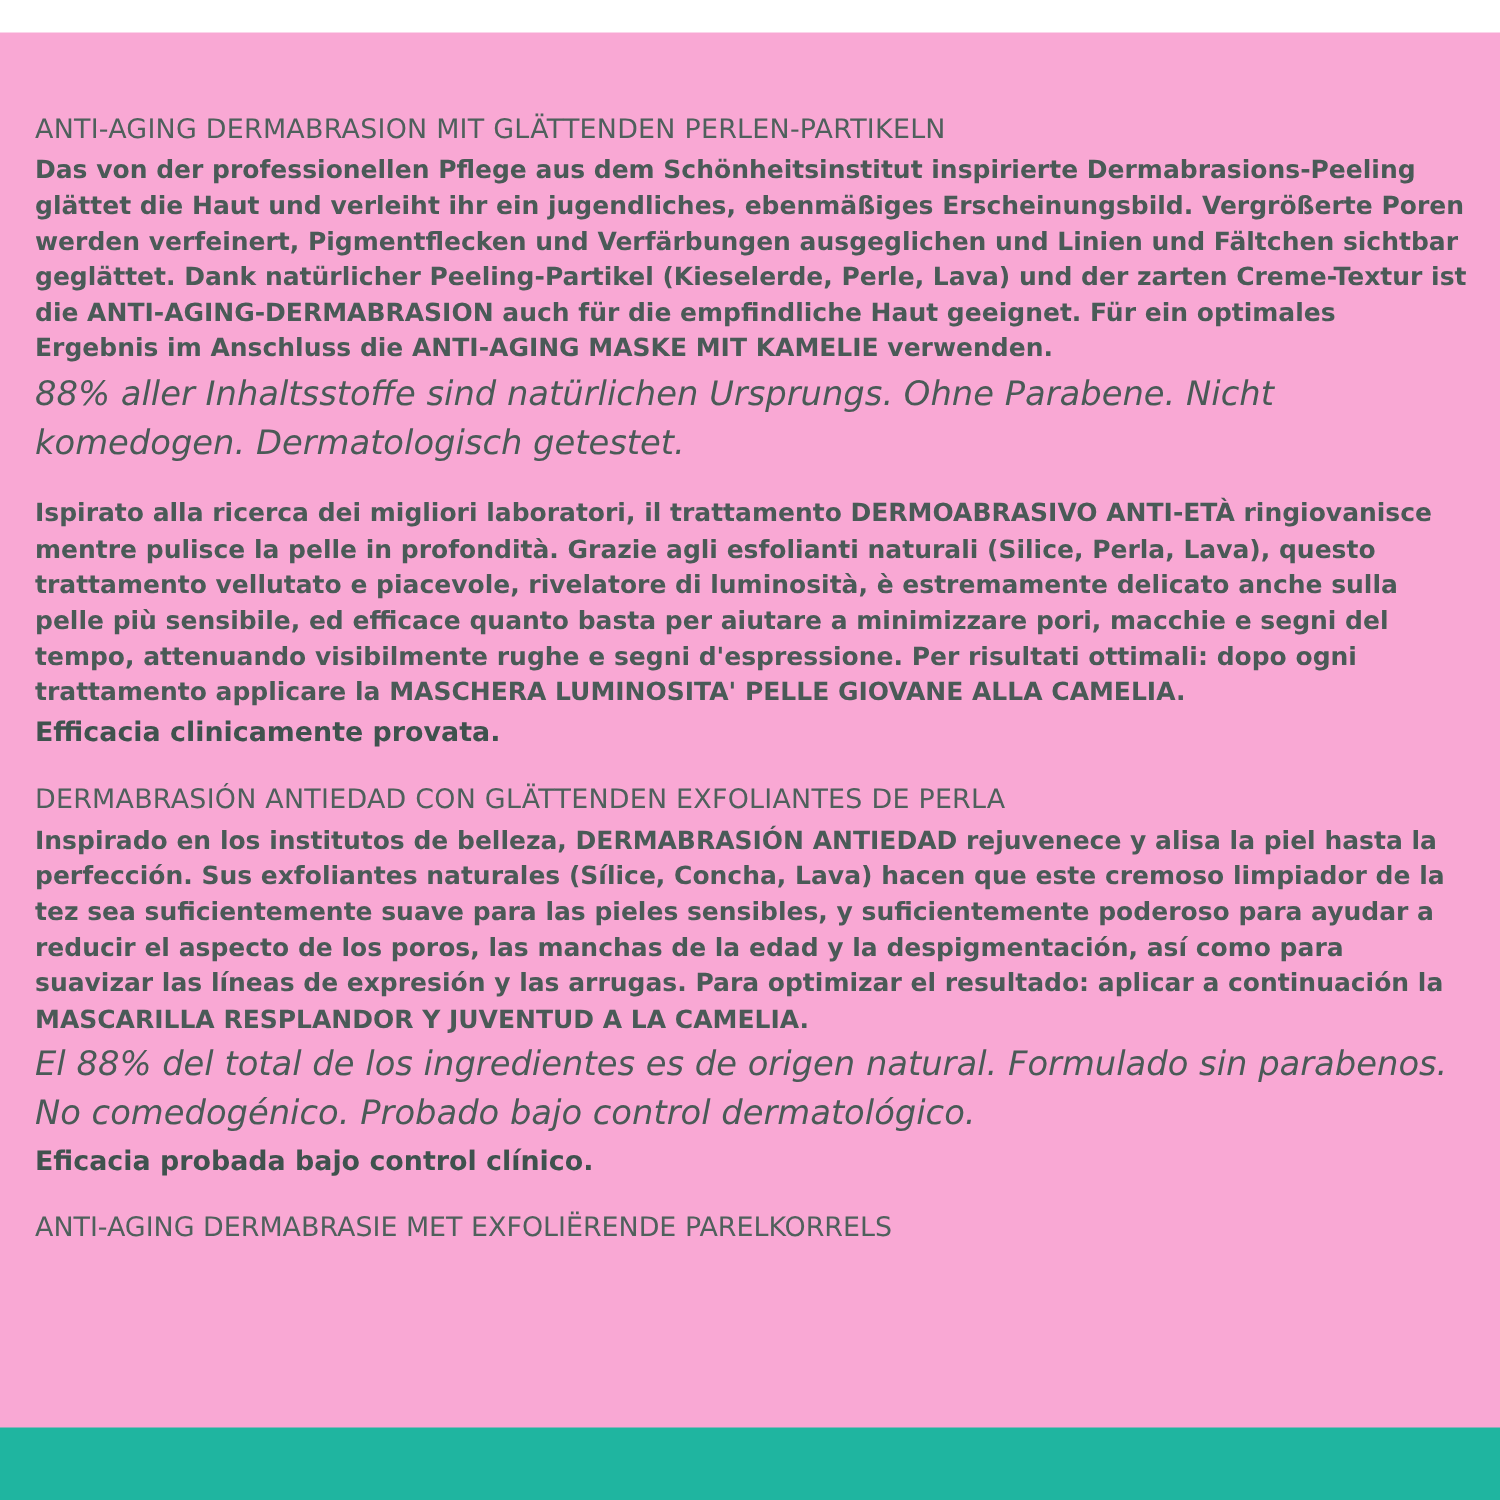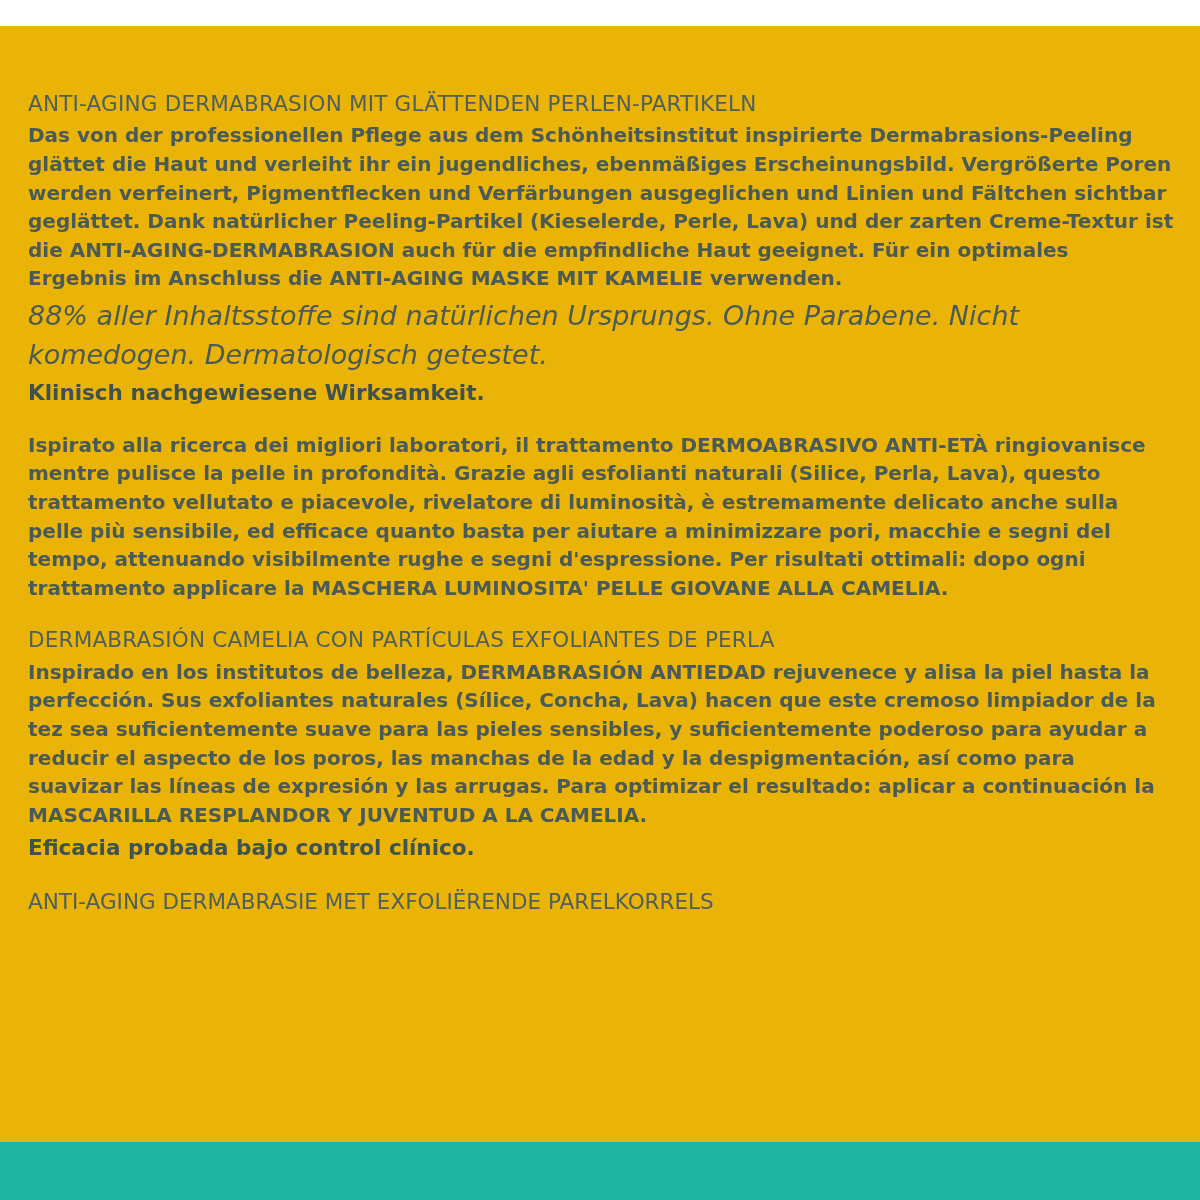"ANTI-AGING DERMABRASION MIT GLÄTTENDEN" .package { background: #eab308 -> #f9a8d4 }
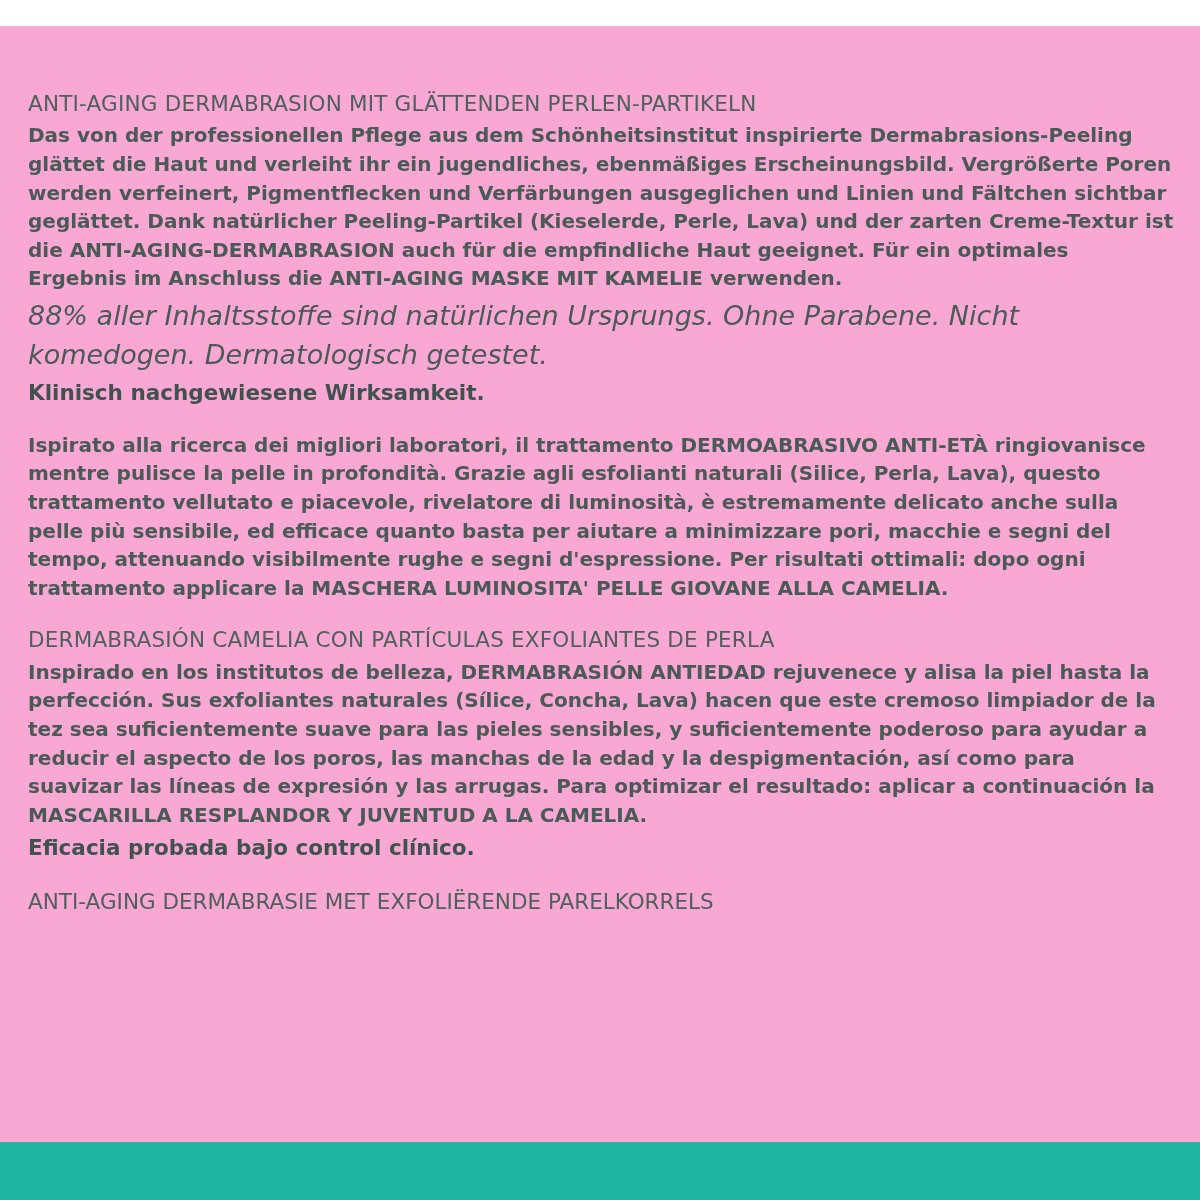"Klinisch nachgewiesene Wirksamkeit." p.bold { html: <p>Klinisch nachgewiesene Wirksamkeit.</p> -> none }
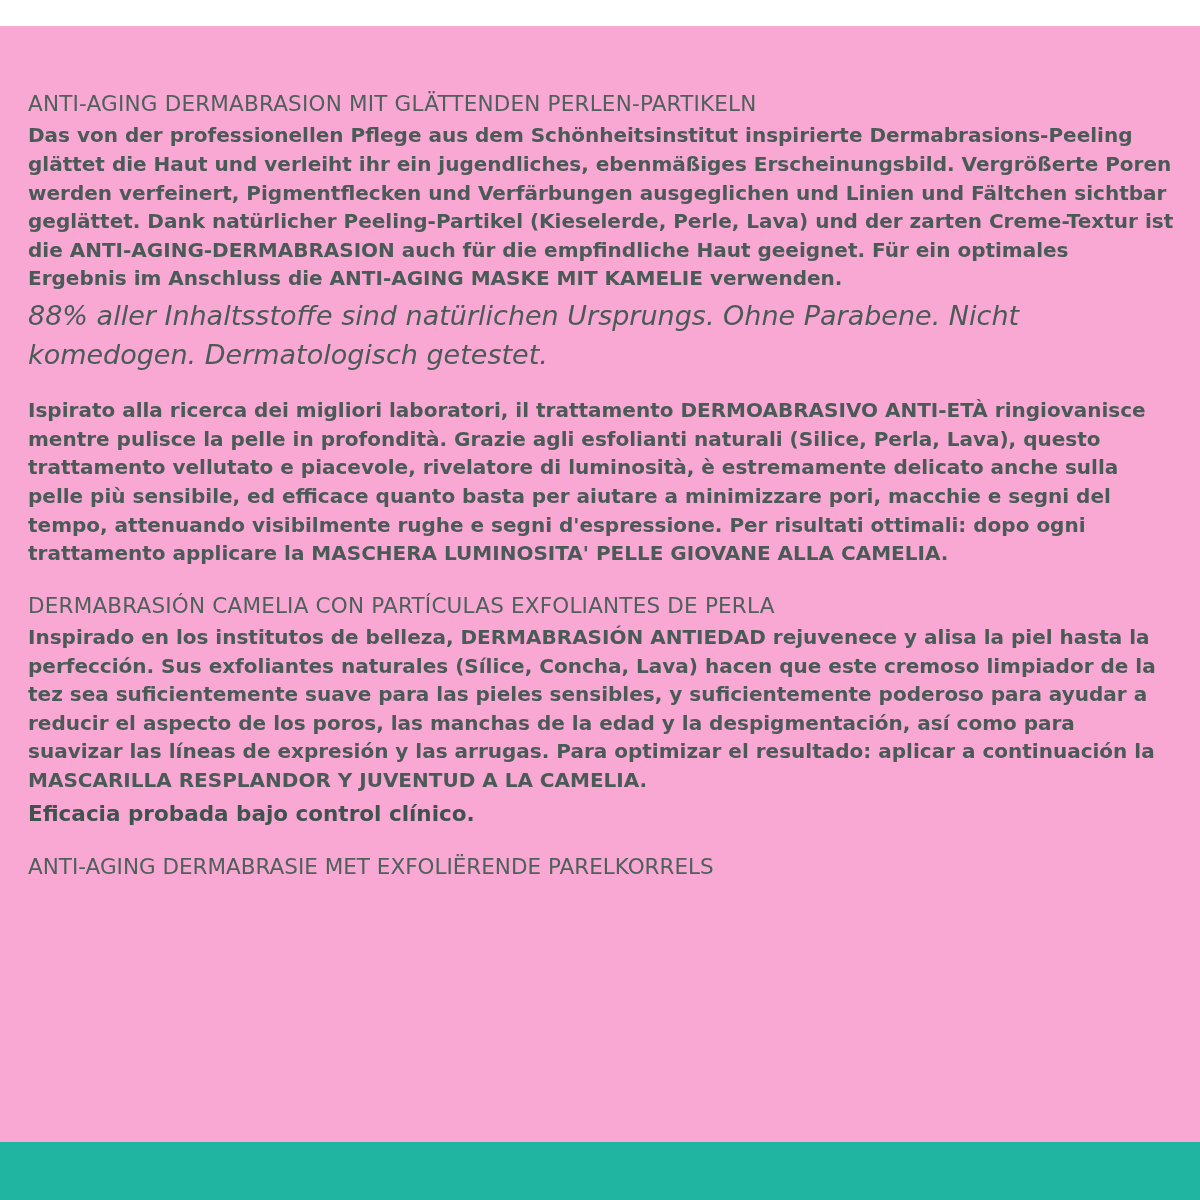"Efficacia clinicamente provata." p.bold { html: none -> <p>Efficacia clinicamente provata.</p> }
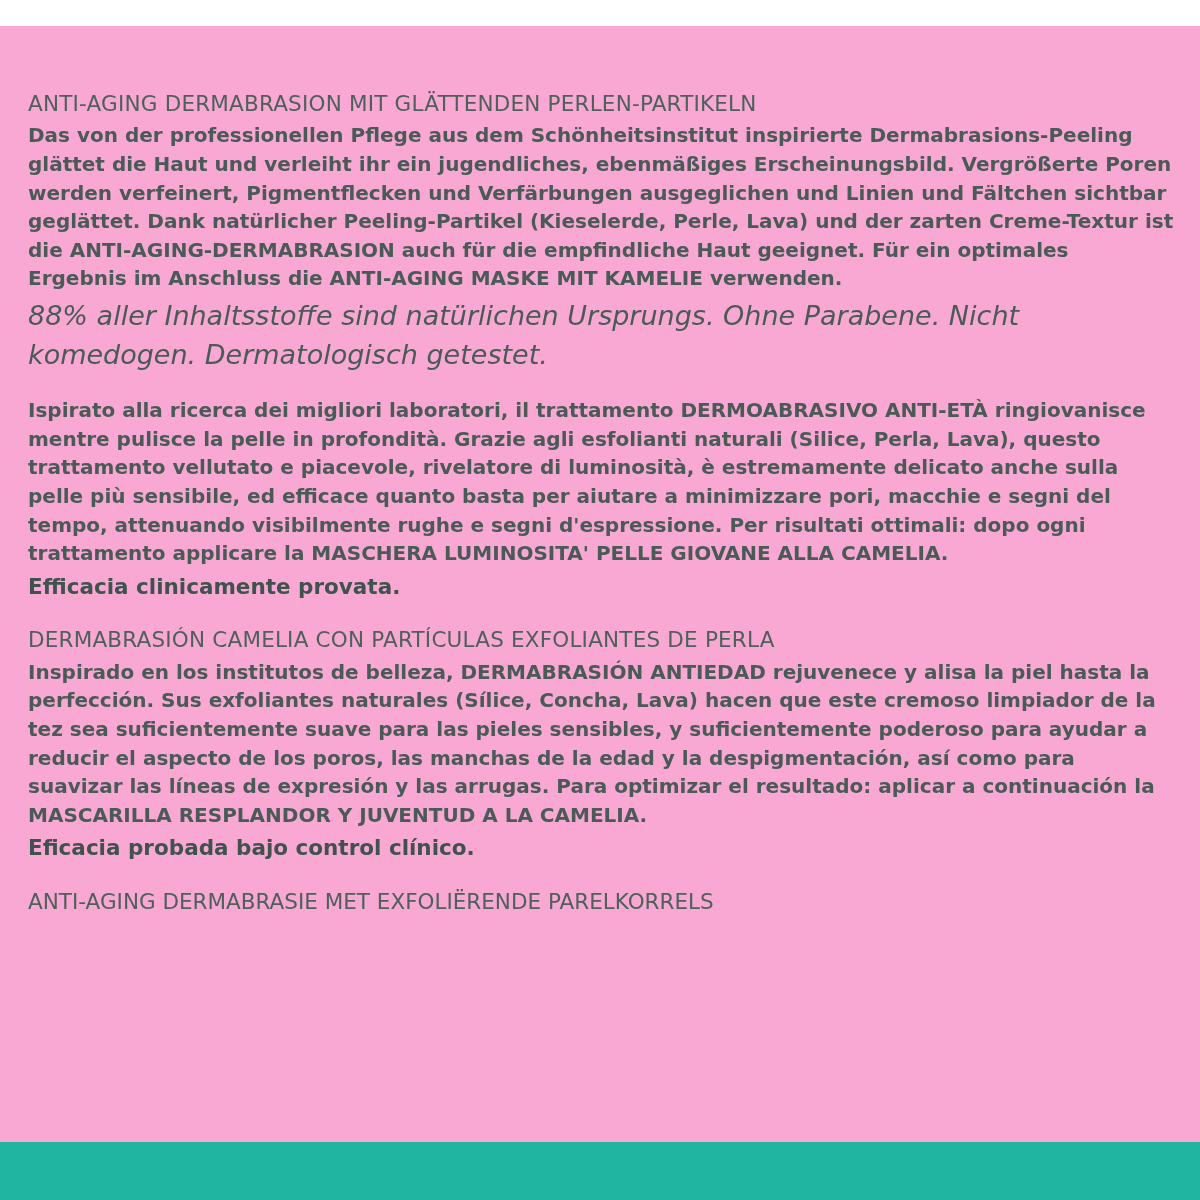"DERMABRASIÓN CAMELIA CON PARTÍCULAS" p.heading { text: CAMELIA CON PARTÍCULAS -> ANTIEDAD CON GLÄTTENDEN }
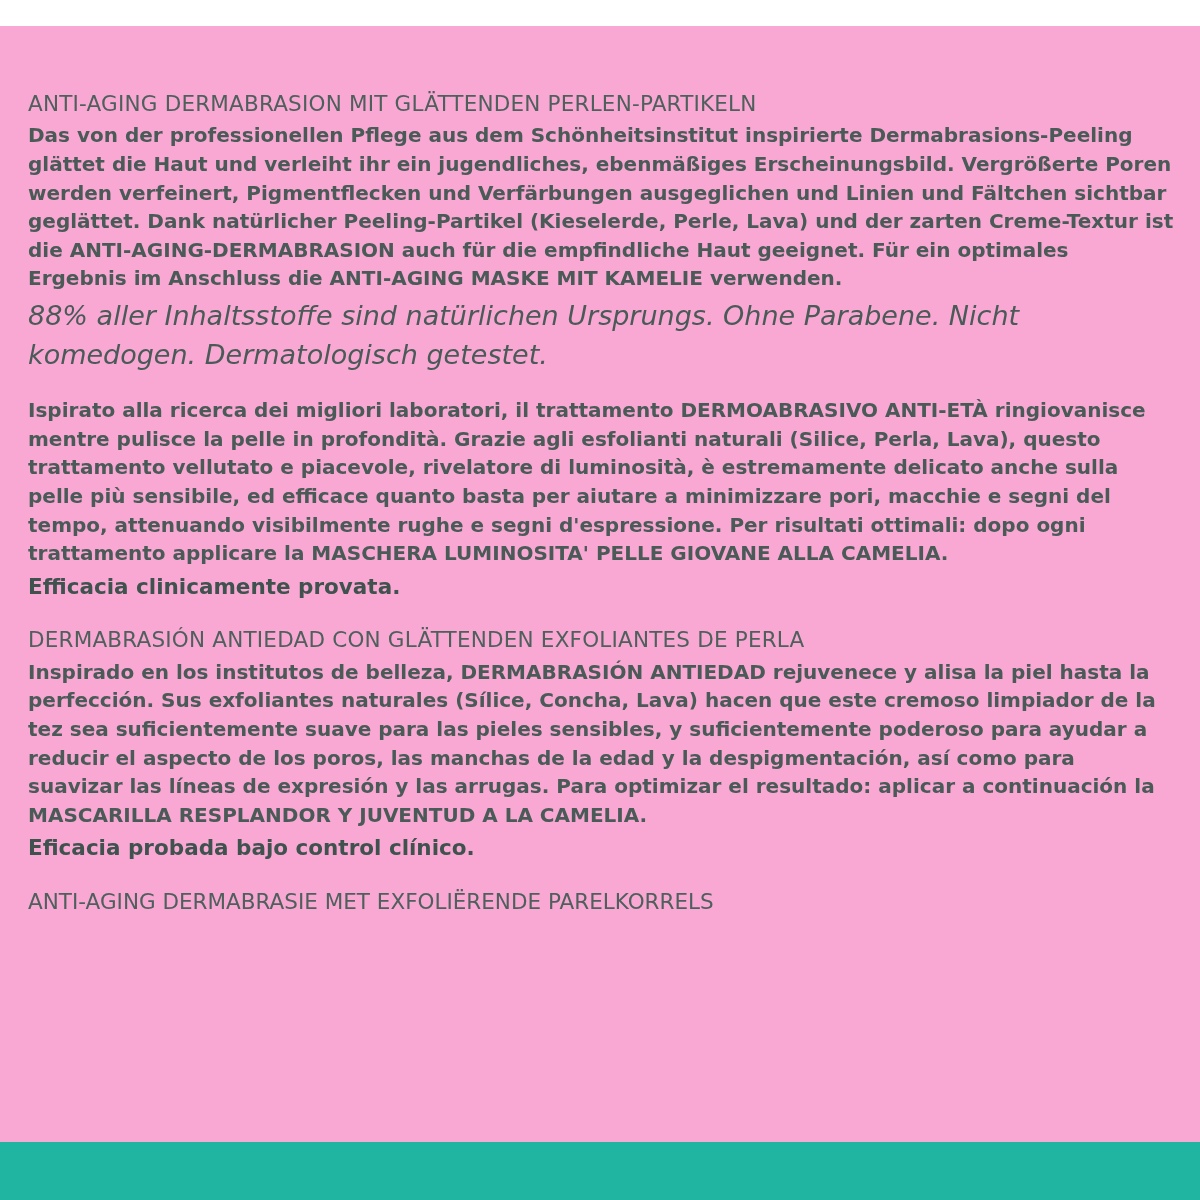"El 88% del total de" p.italic { html: none -> <p>El 88% del total de los ingredientes es de origen natural. Formulado sin parabenos. No comedogénico. Probado bajo control dermatológico.</p> }
